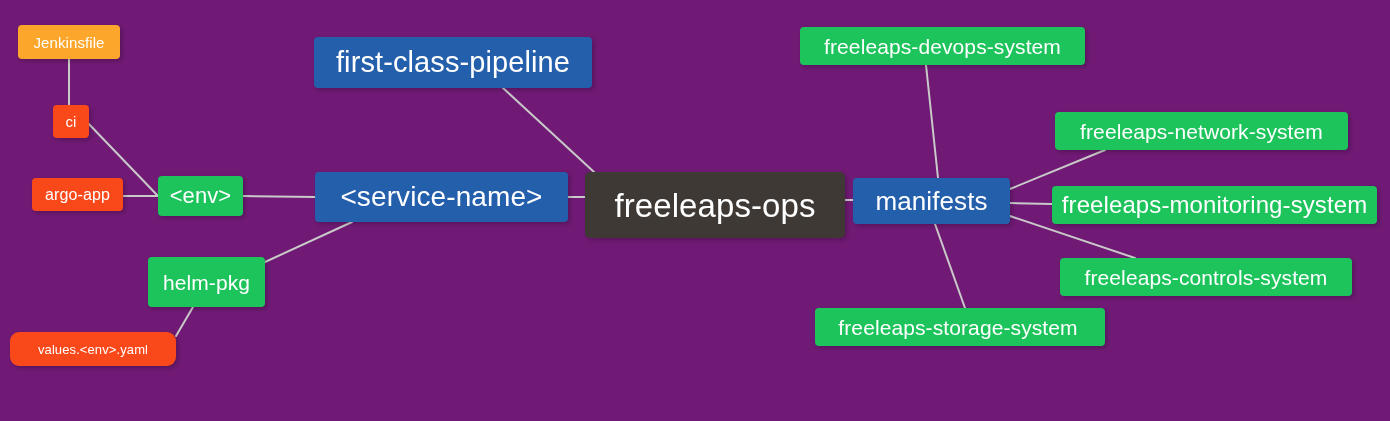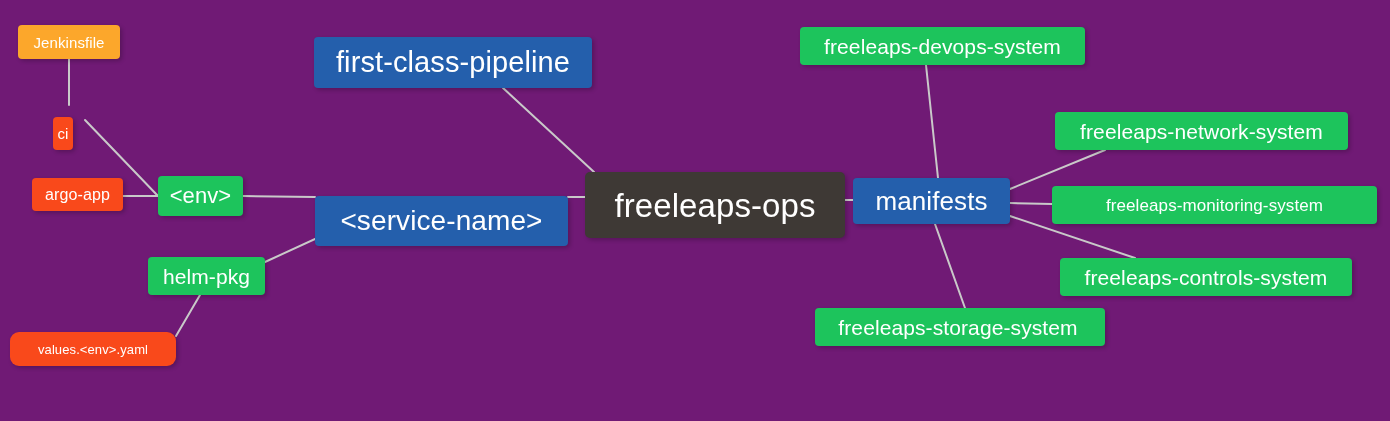"ci" div.node { margin-top: 12px -> none; width: 20px -> 36px }
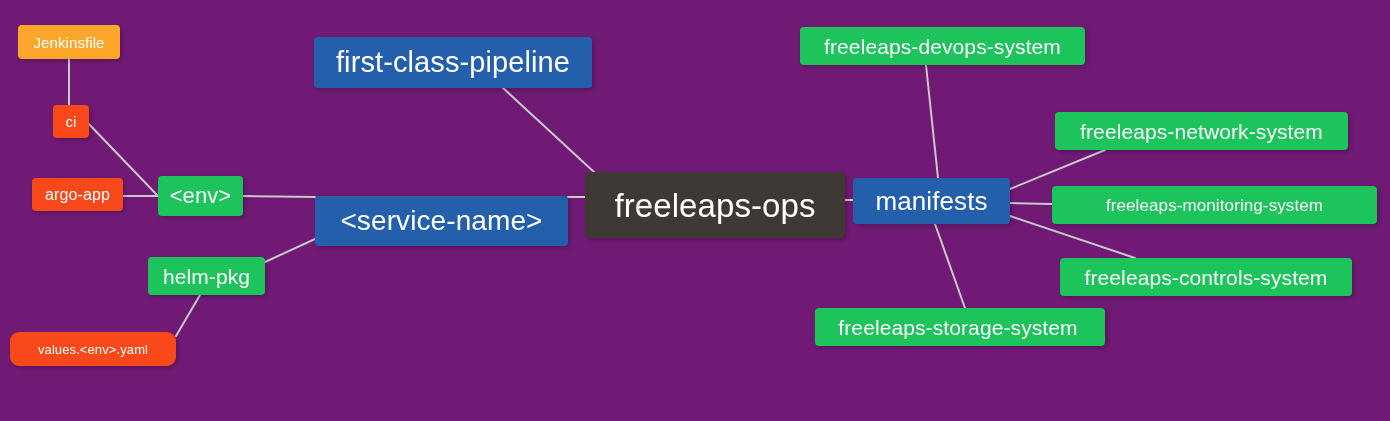"<service-name>" div.node { margin-top: 24px -> none }
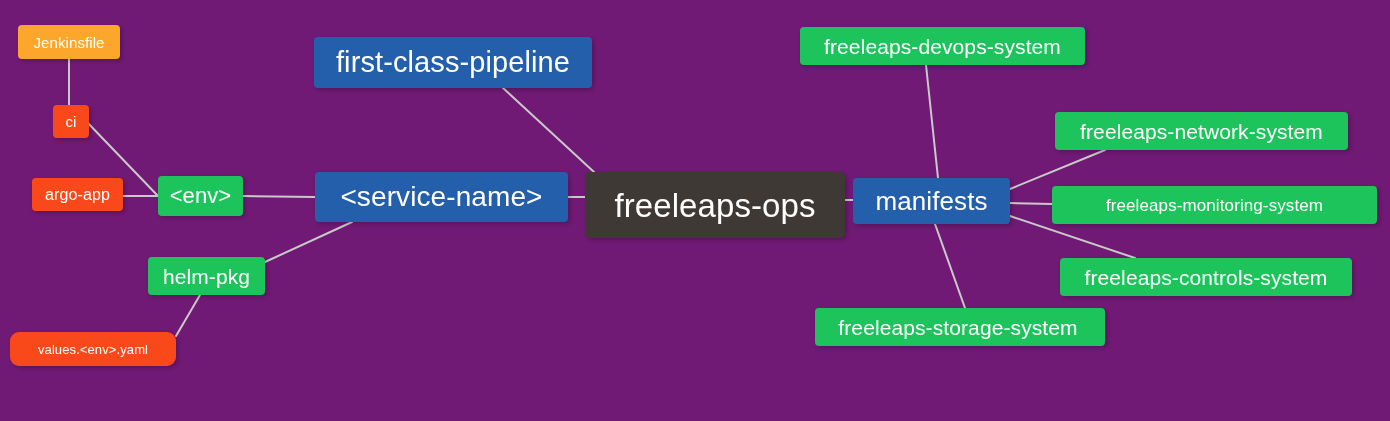"freeleaps-monitoring-system" div.node { font-size: 17px -> 24px }
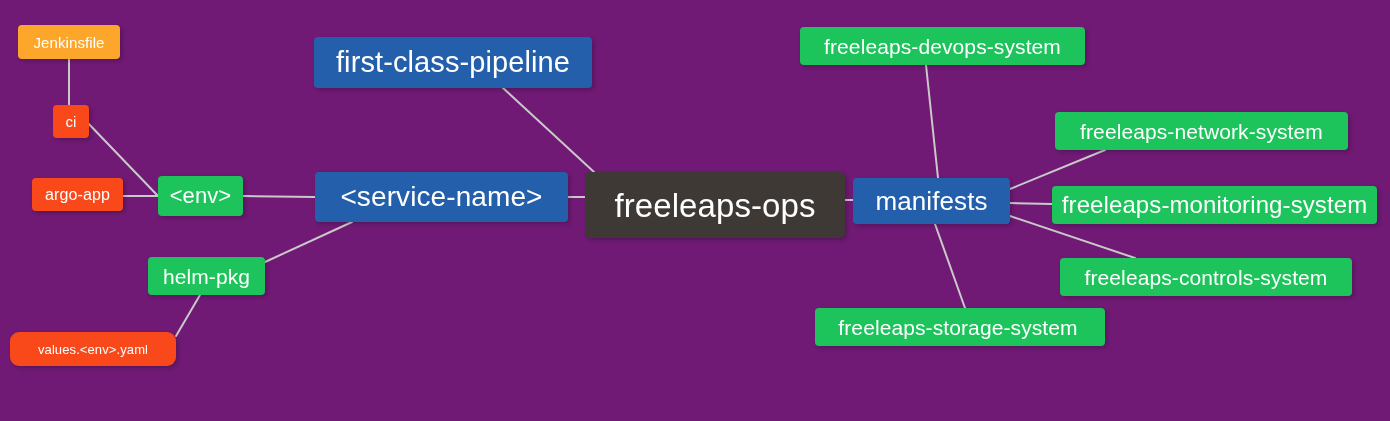"helm-pkg" div.node { height: 38px -> 50px }
